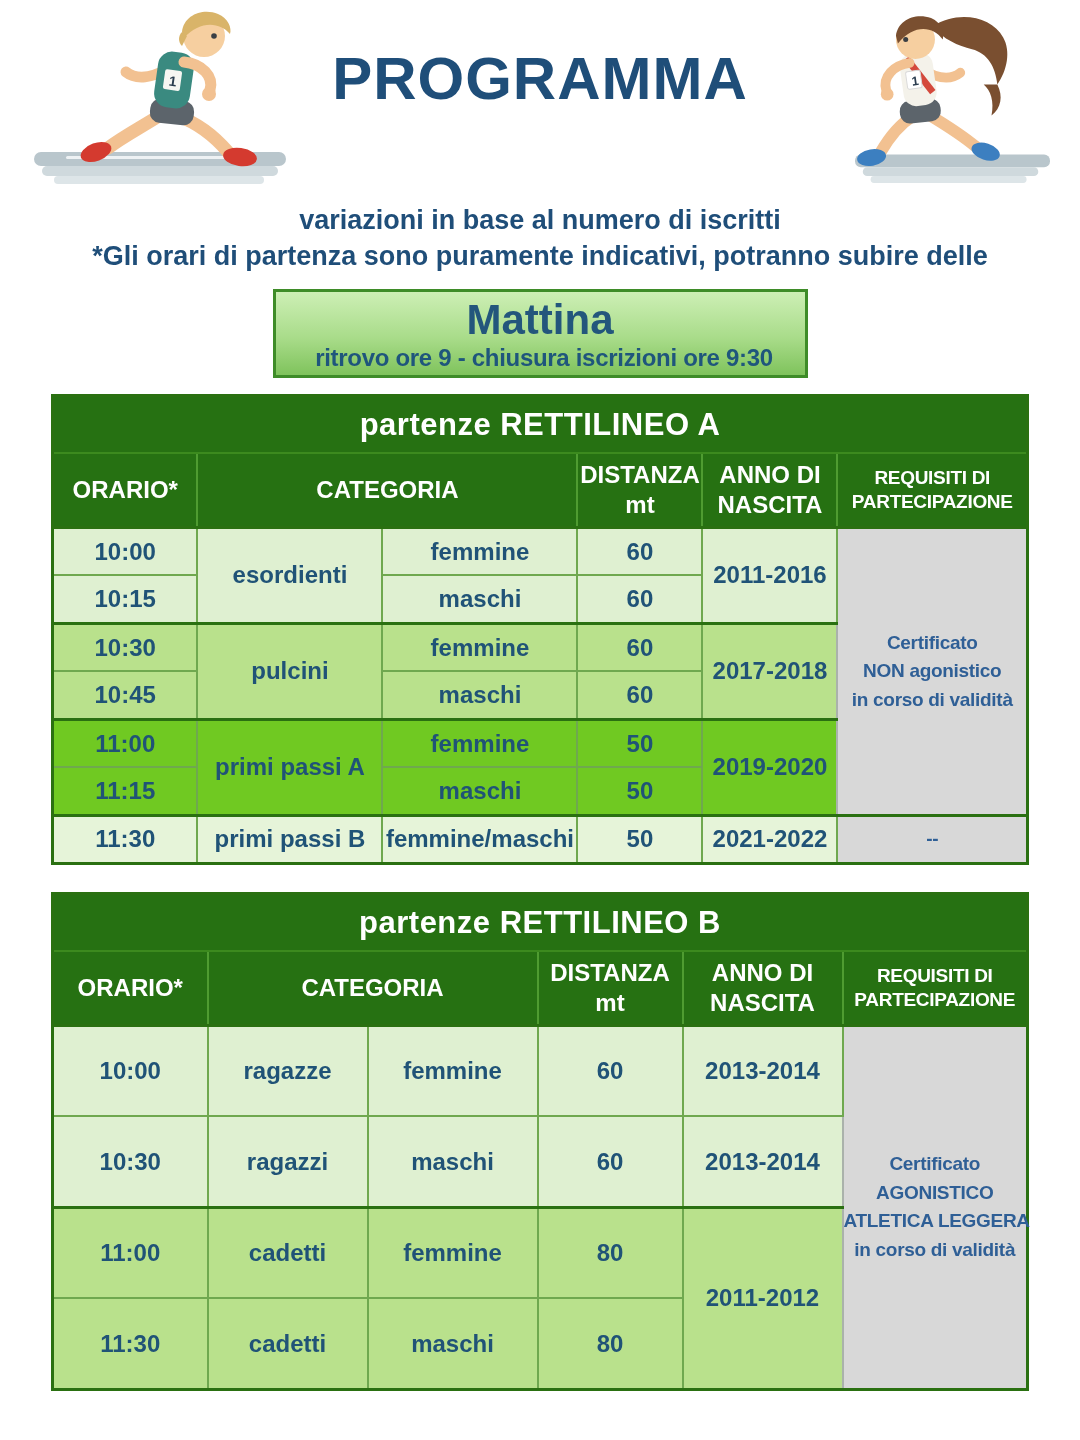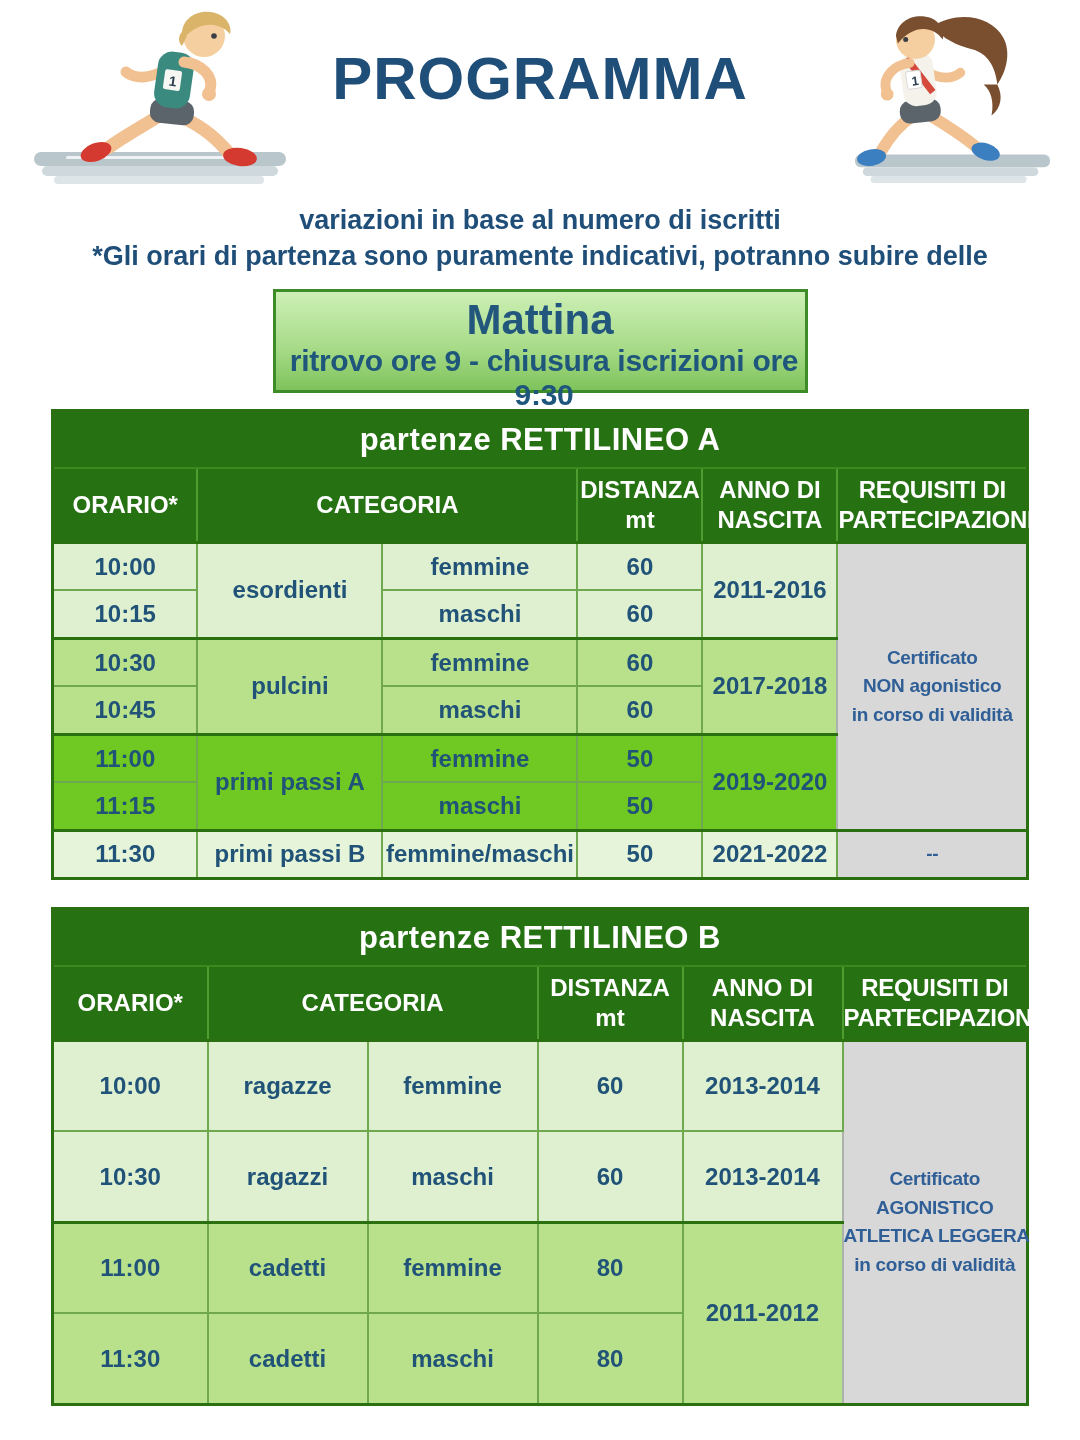"Mattina" .session-box { height: 104px -> 89px }
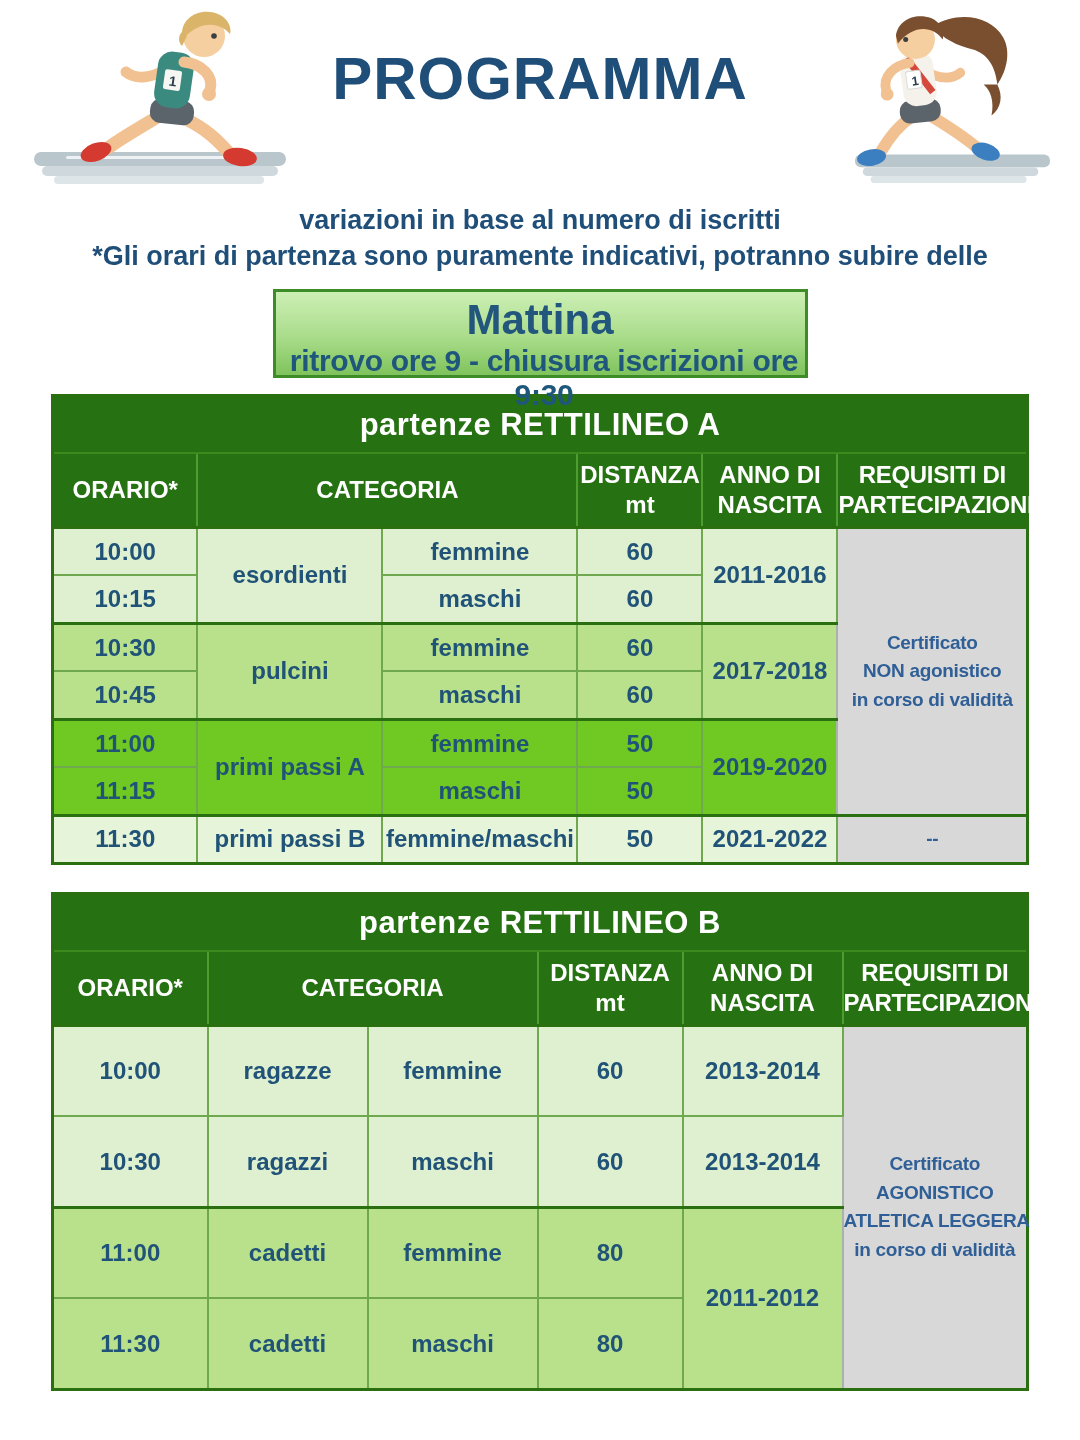"ritrovo ore 9 - chiusura" .session-subtitle { font-size: 30px -> 24px }
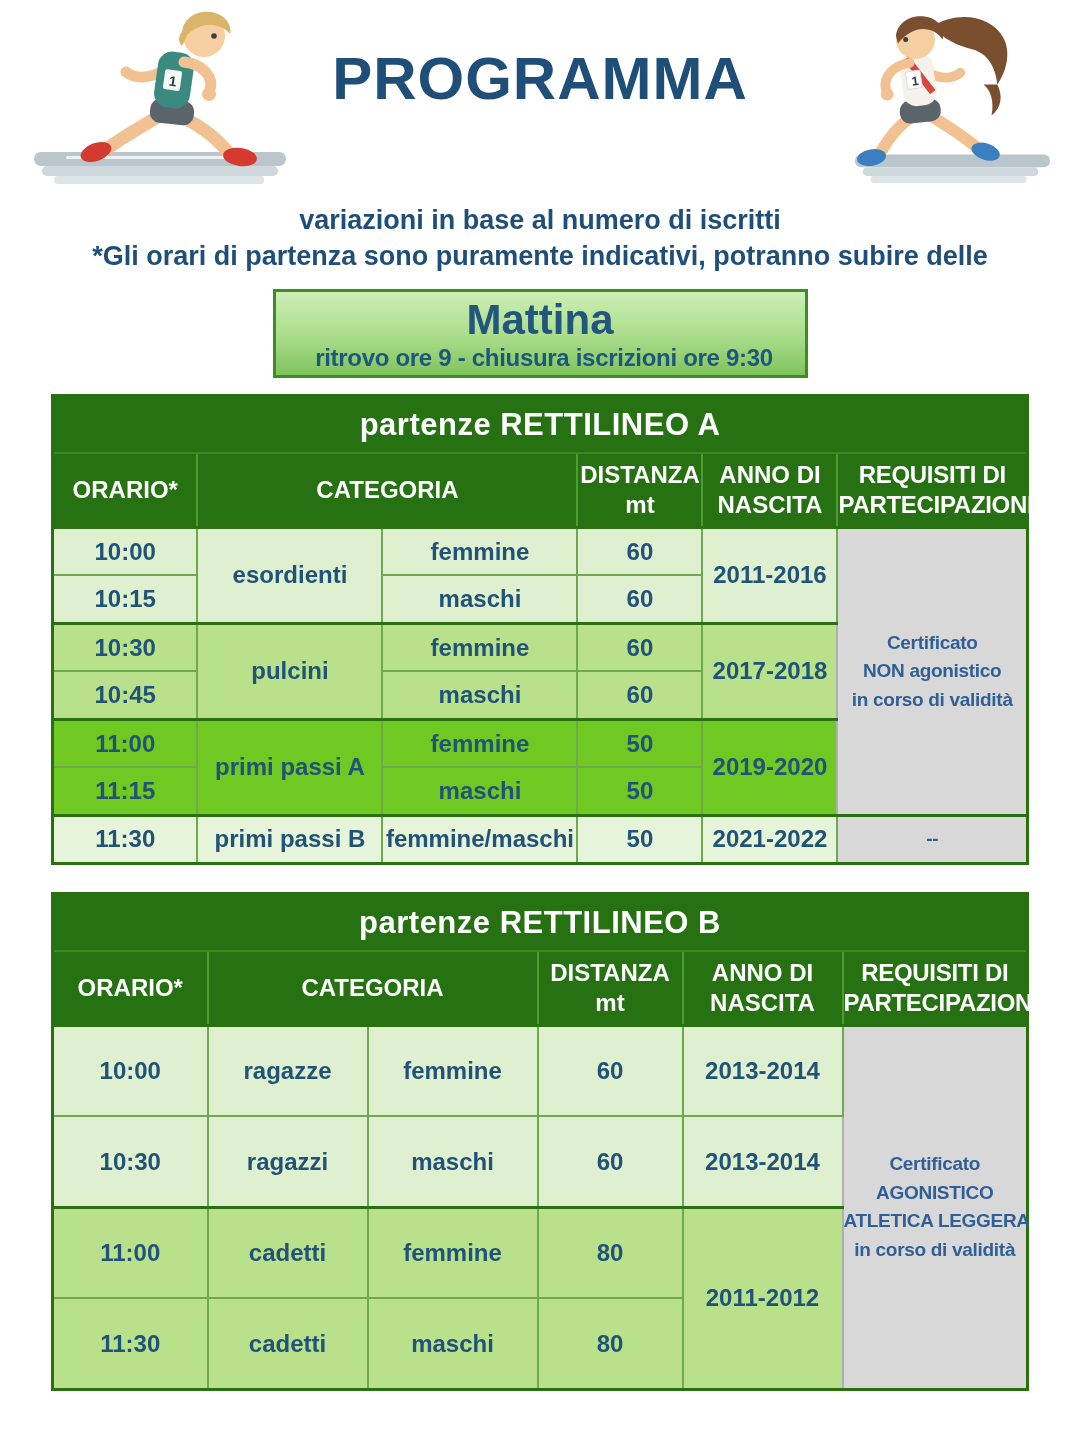"REQUISITI DI" .t-head th.req-head { font-size: 24px -> 19px }
